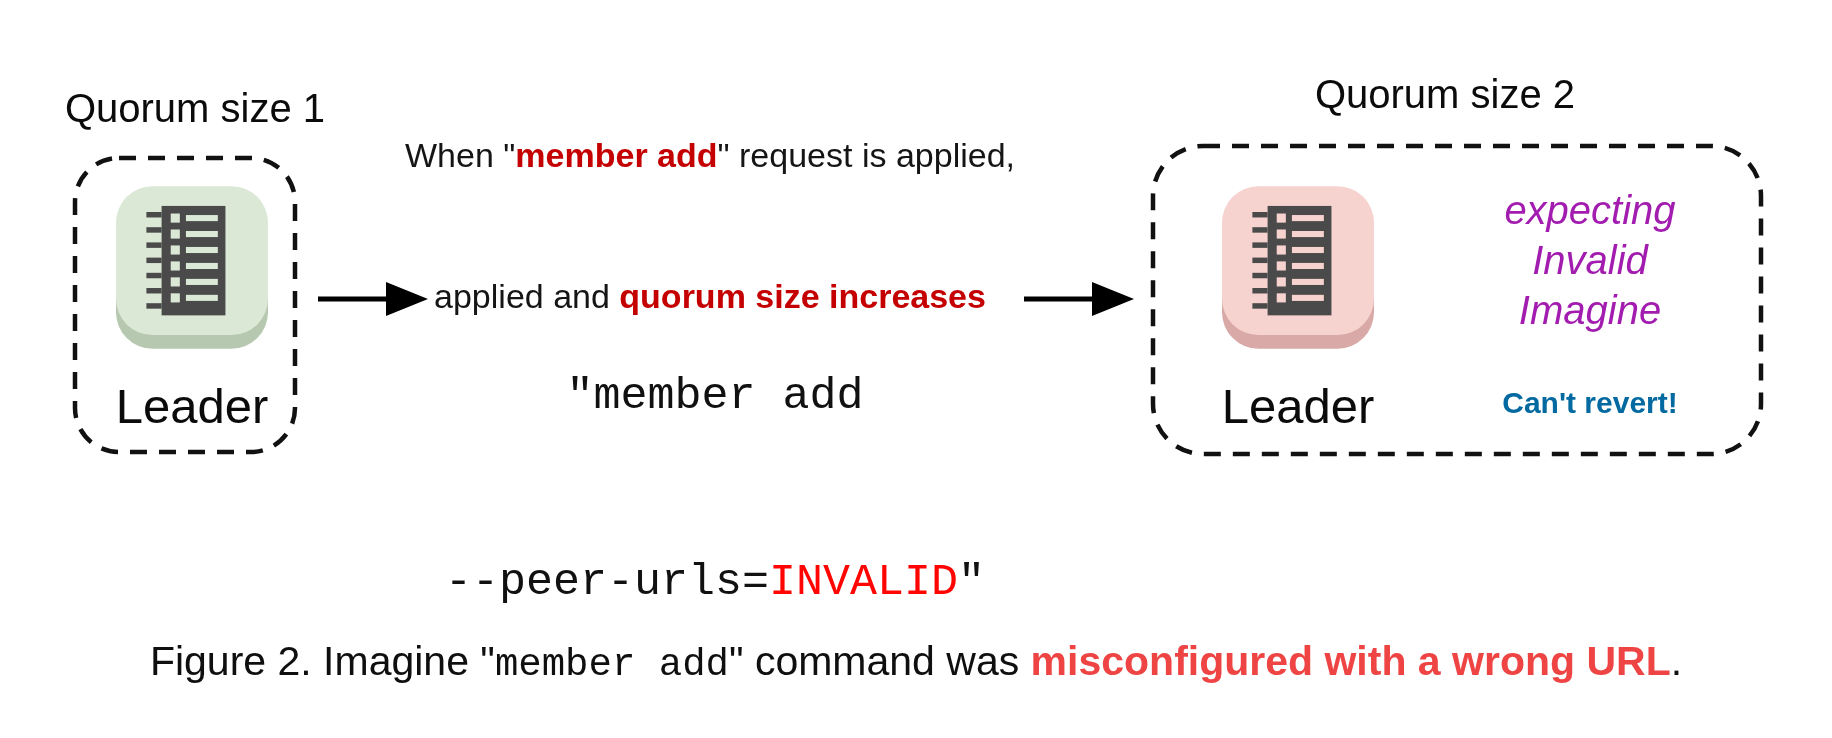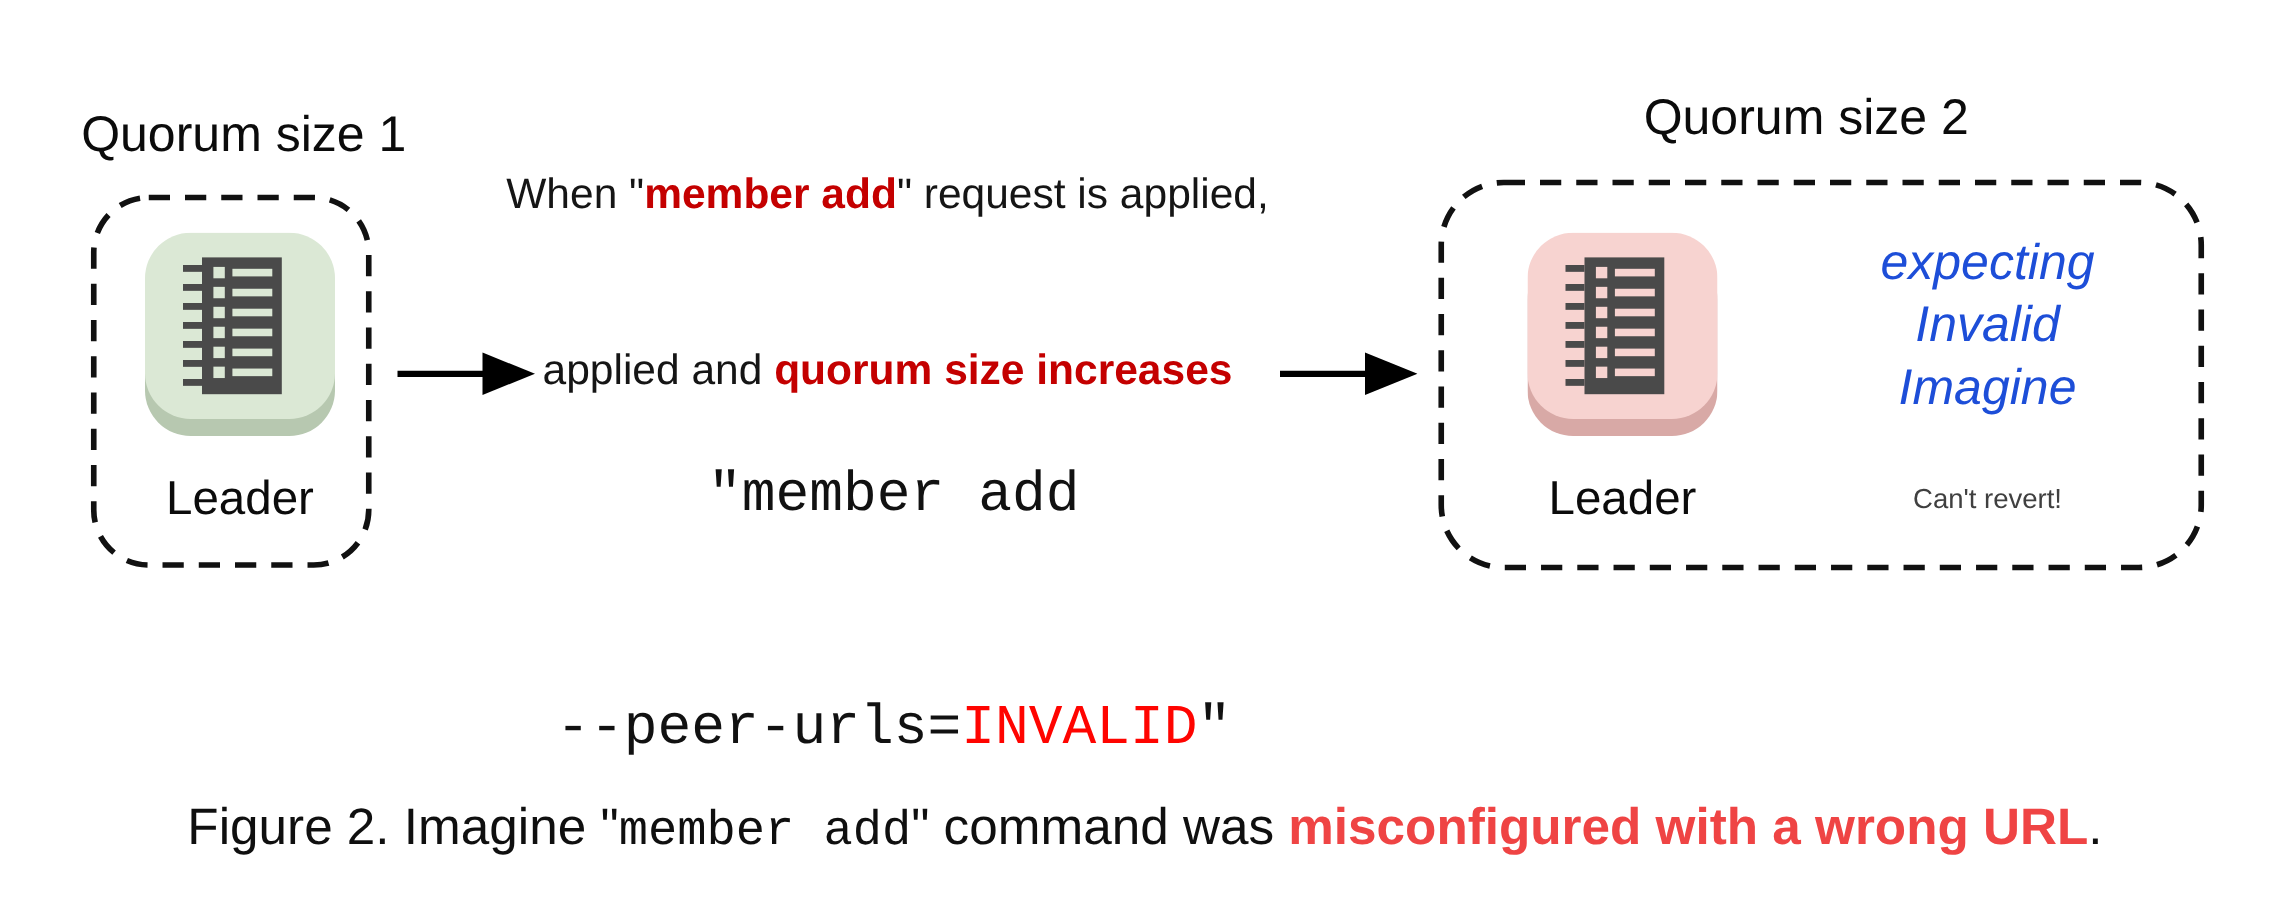"expecting" .expecting { color: #1d4ed8 -> #a21caf }
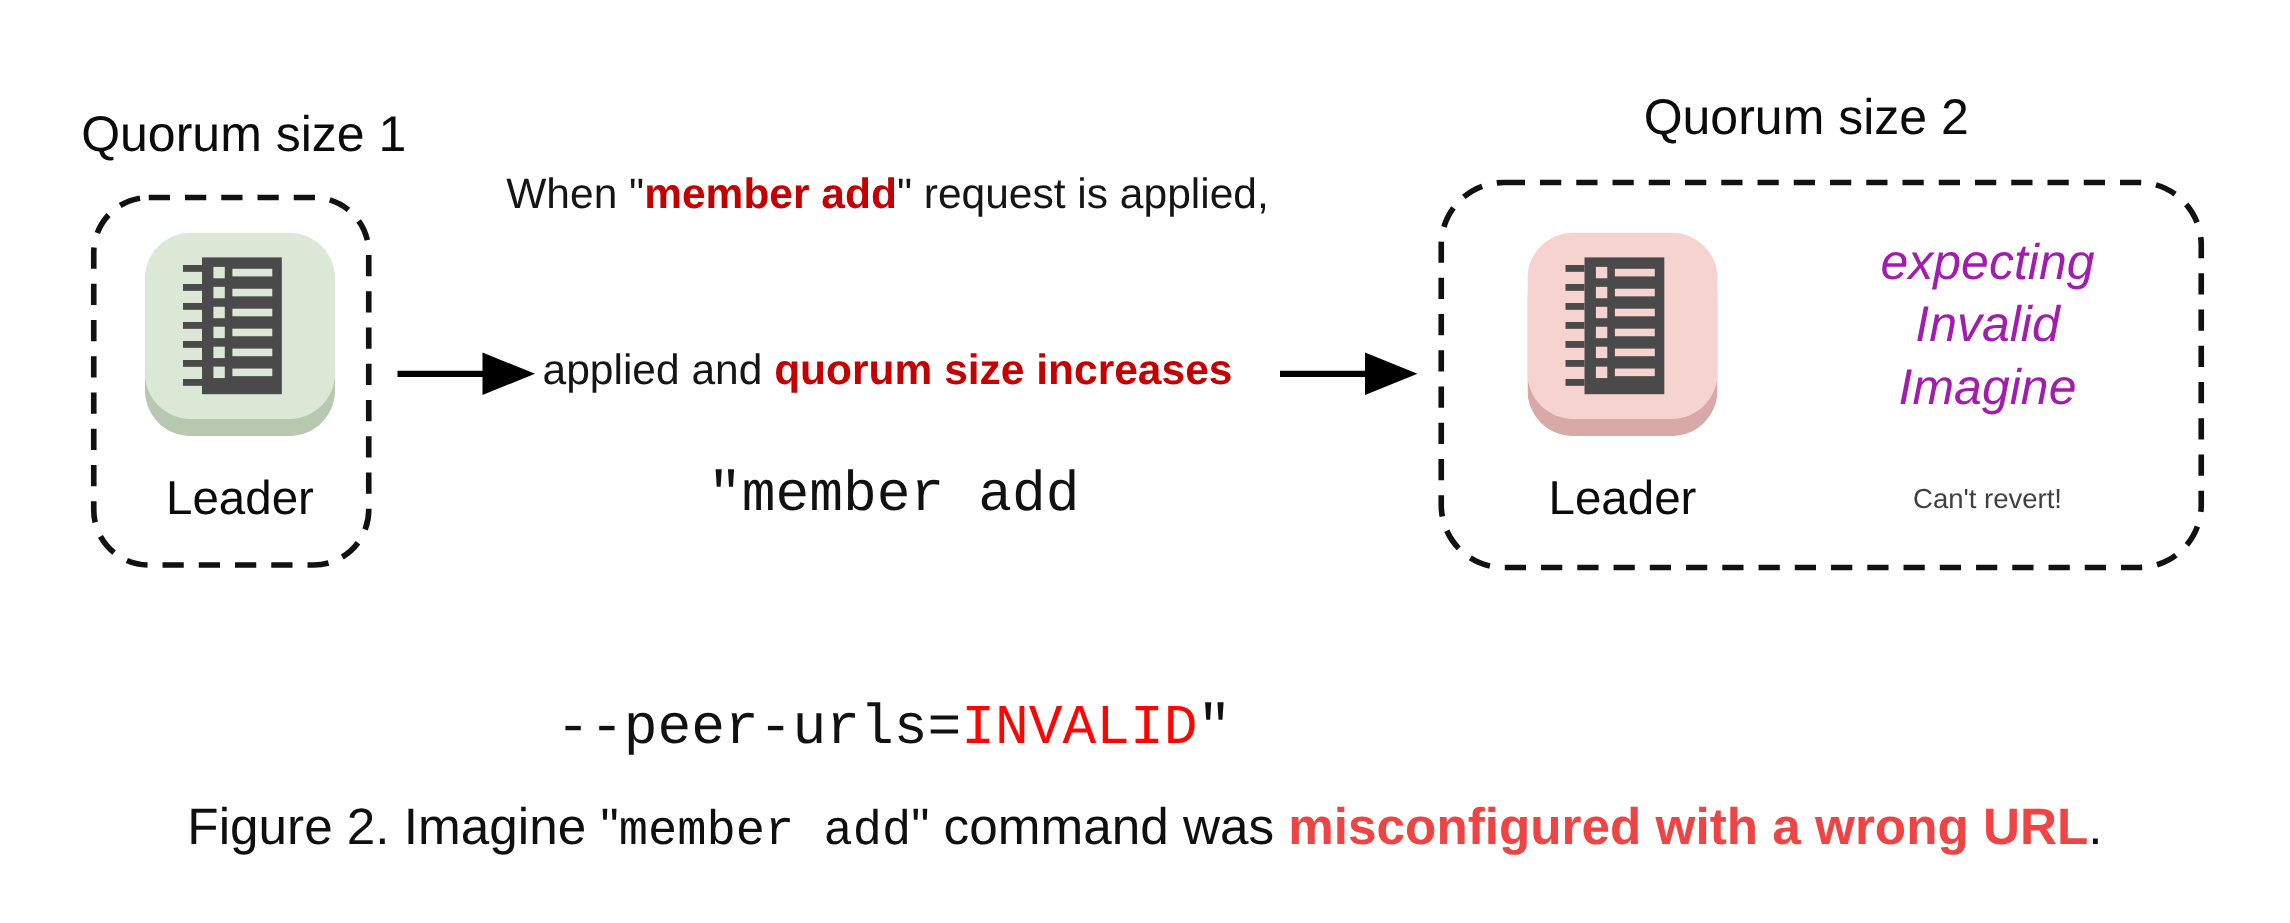"Leader" .node-label { font-size: 38px -> 49px }
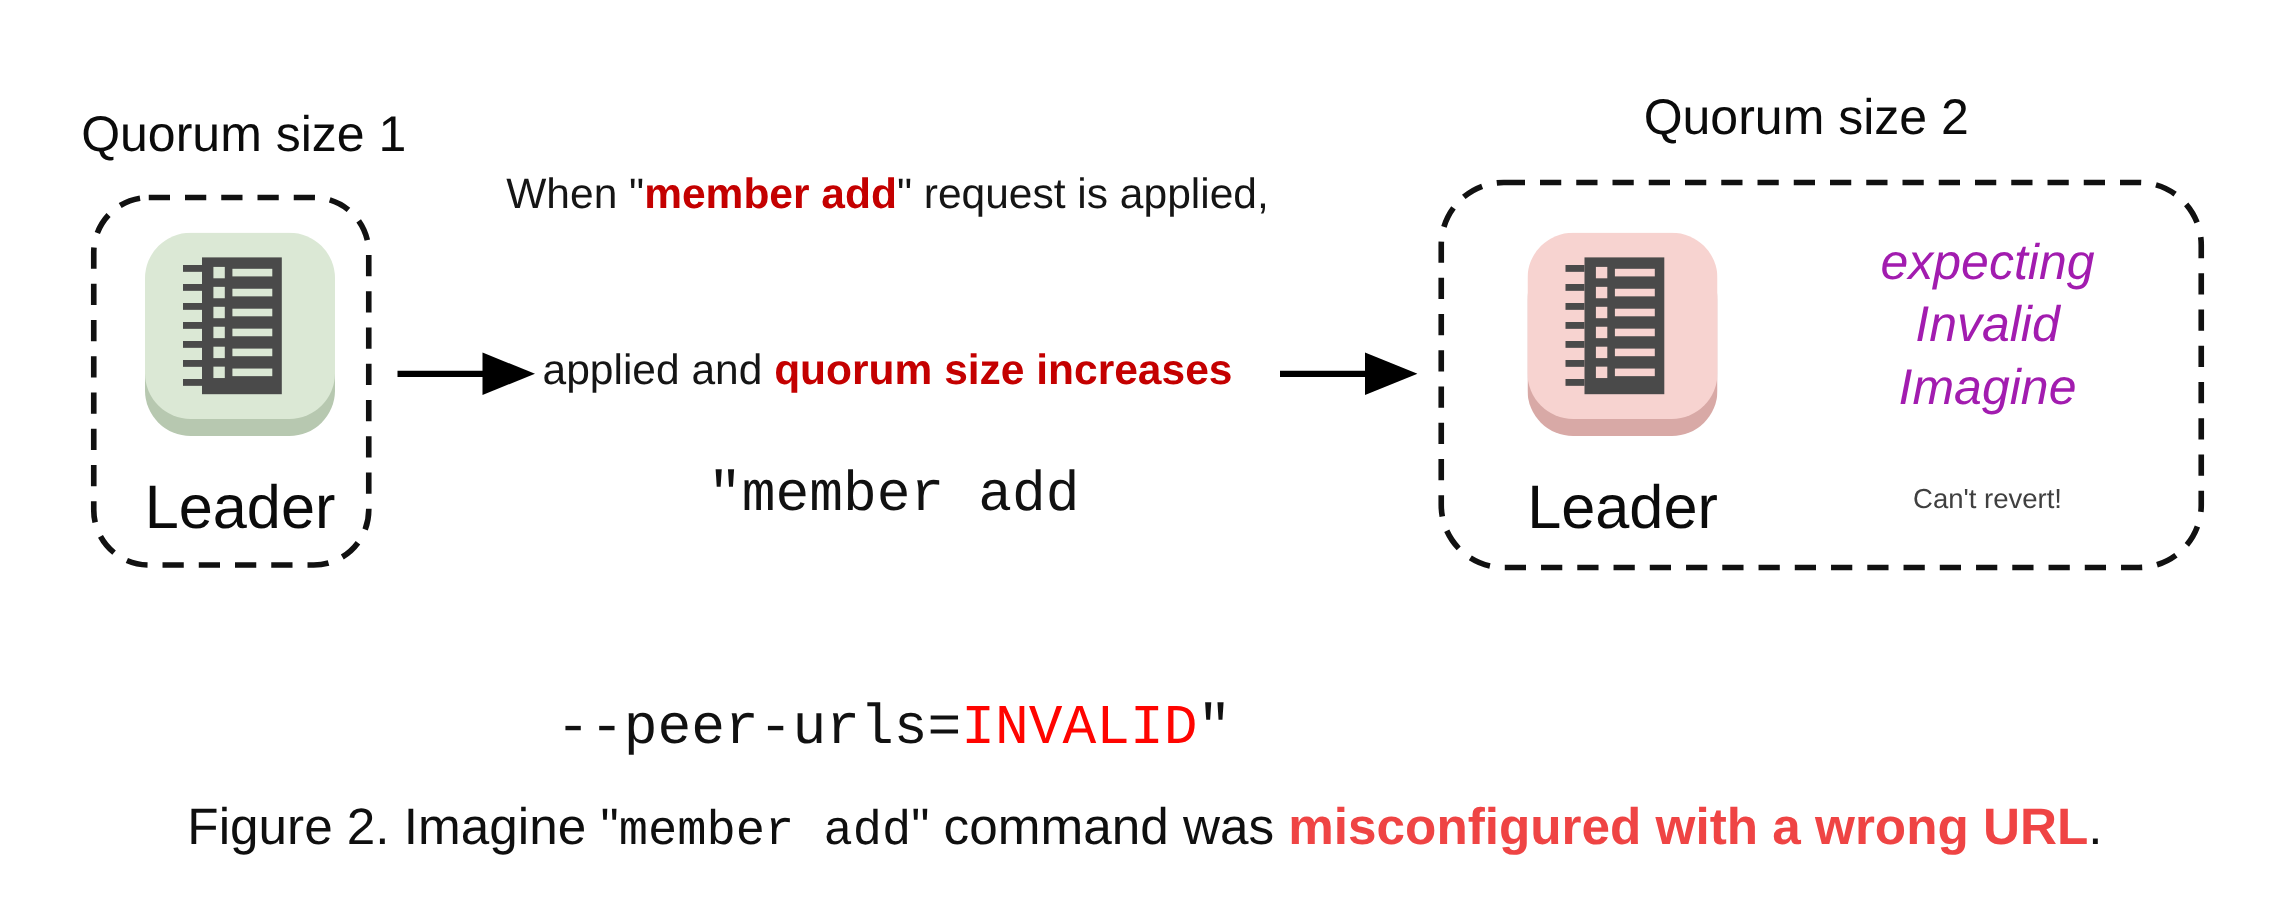"Can't revert!" .warn { color: #404040 -> #0369a1; font-size: 22px -> 30px; font-weight: normal -> bold }
